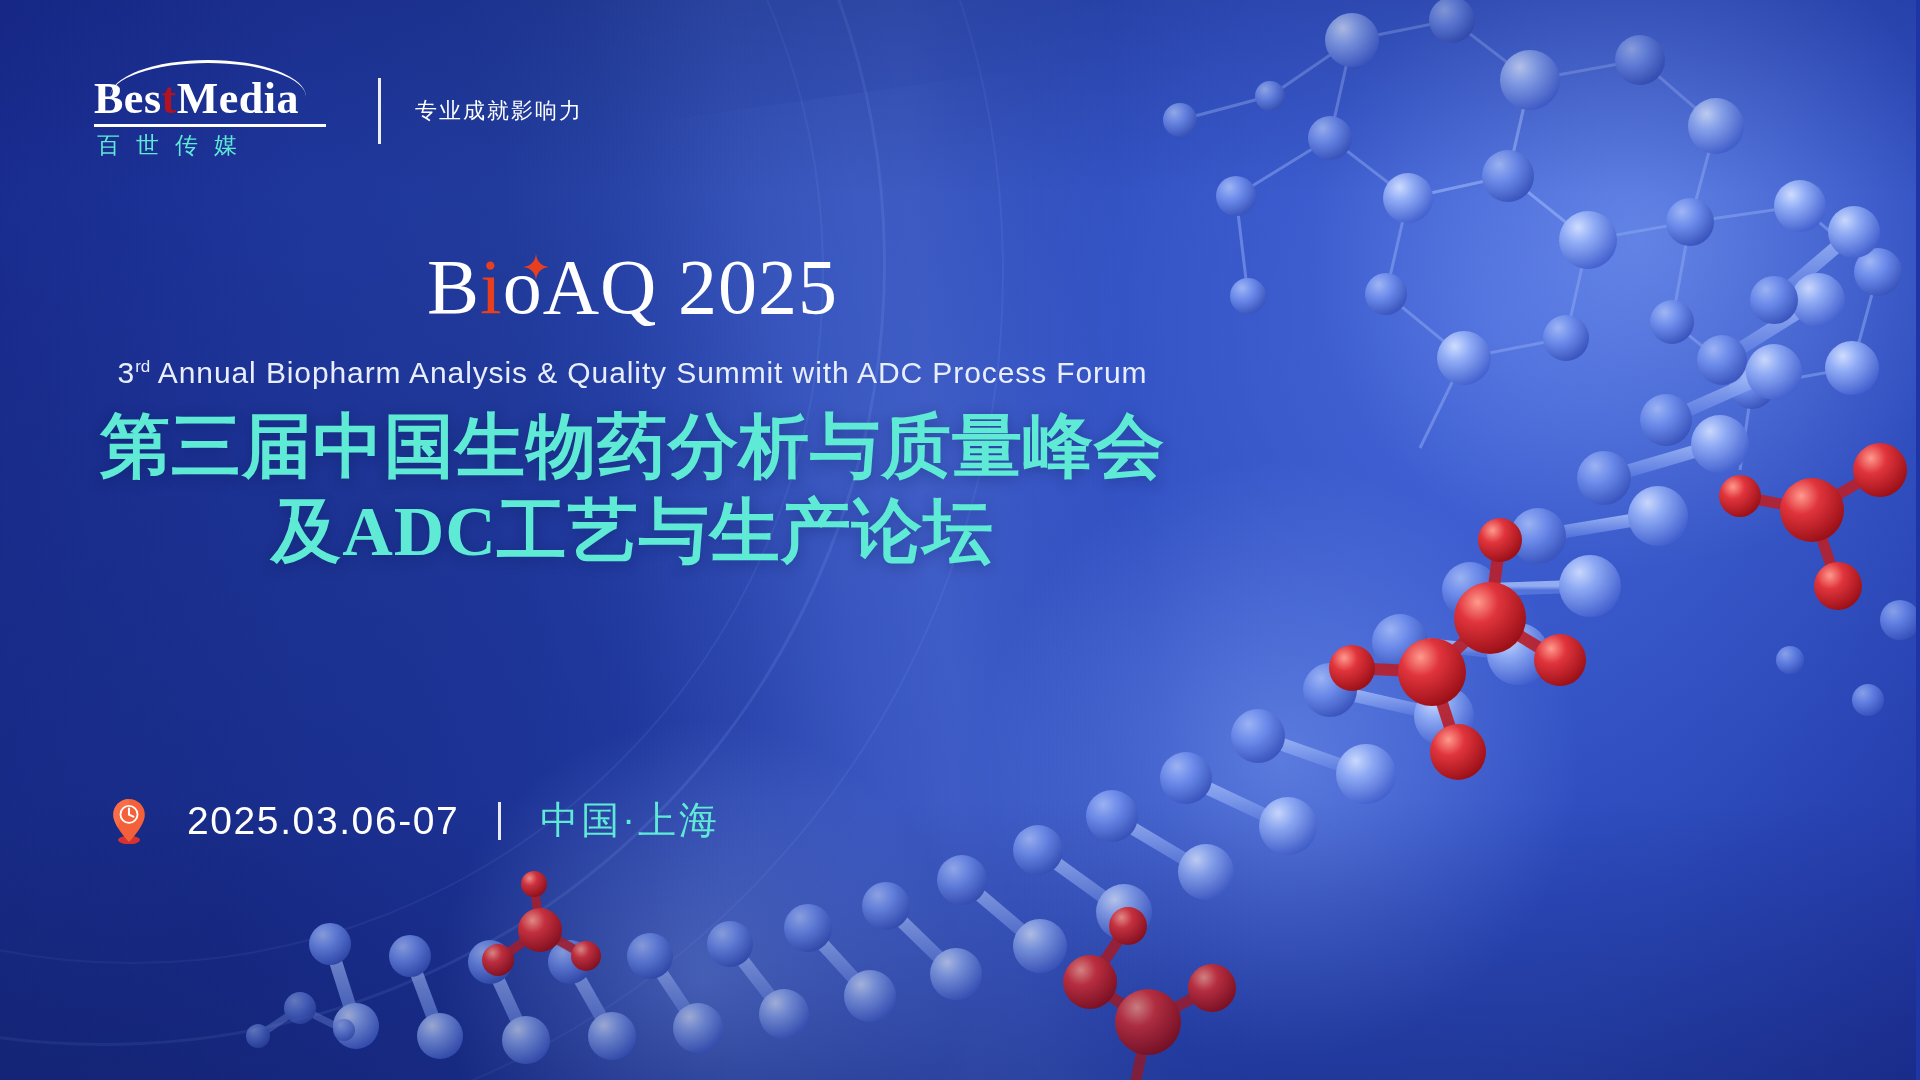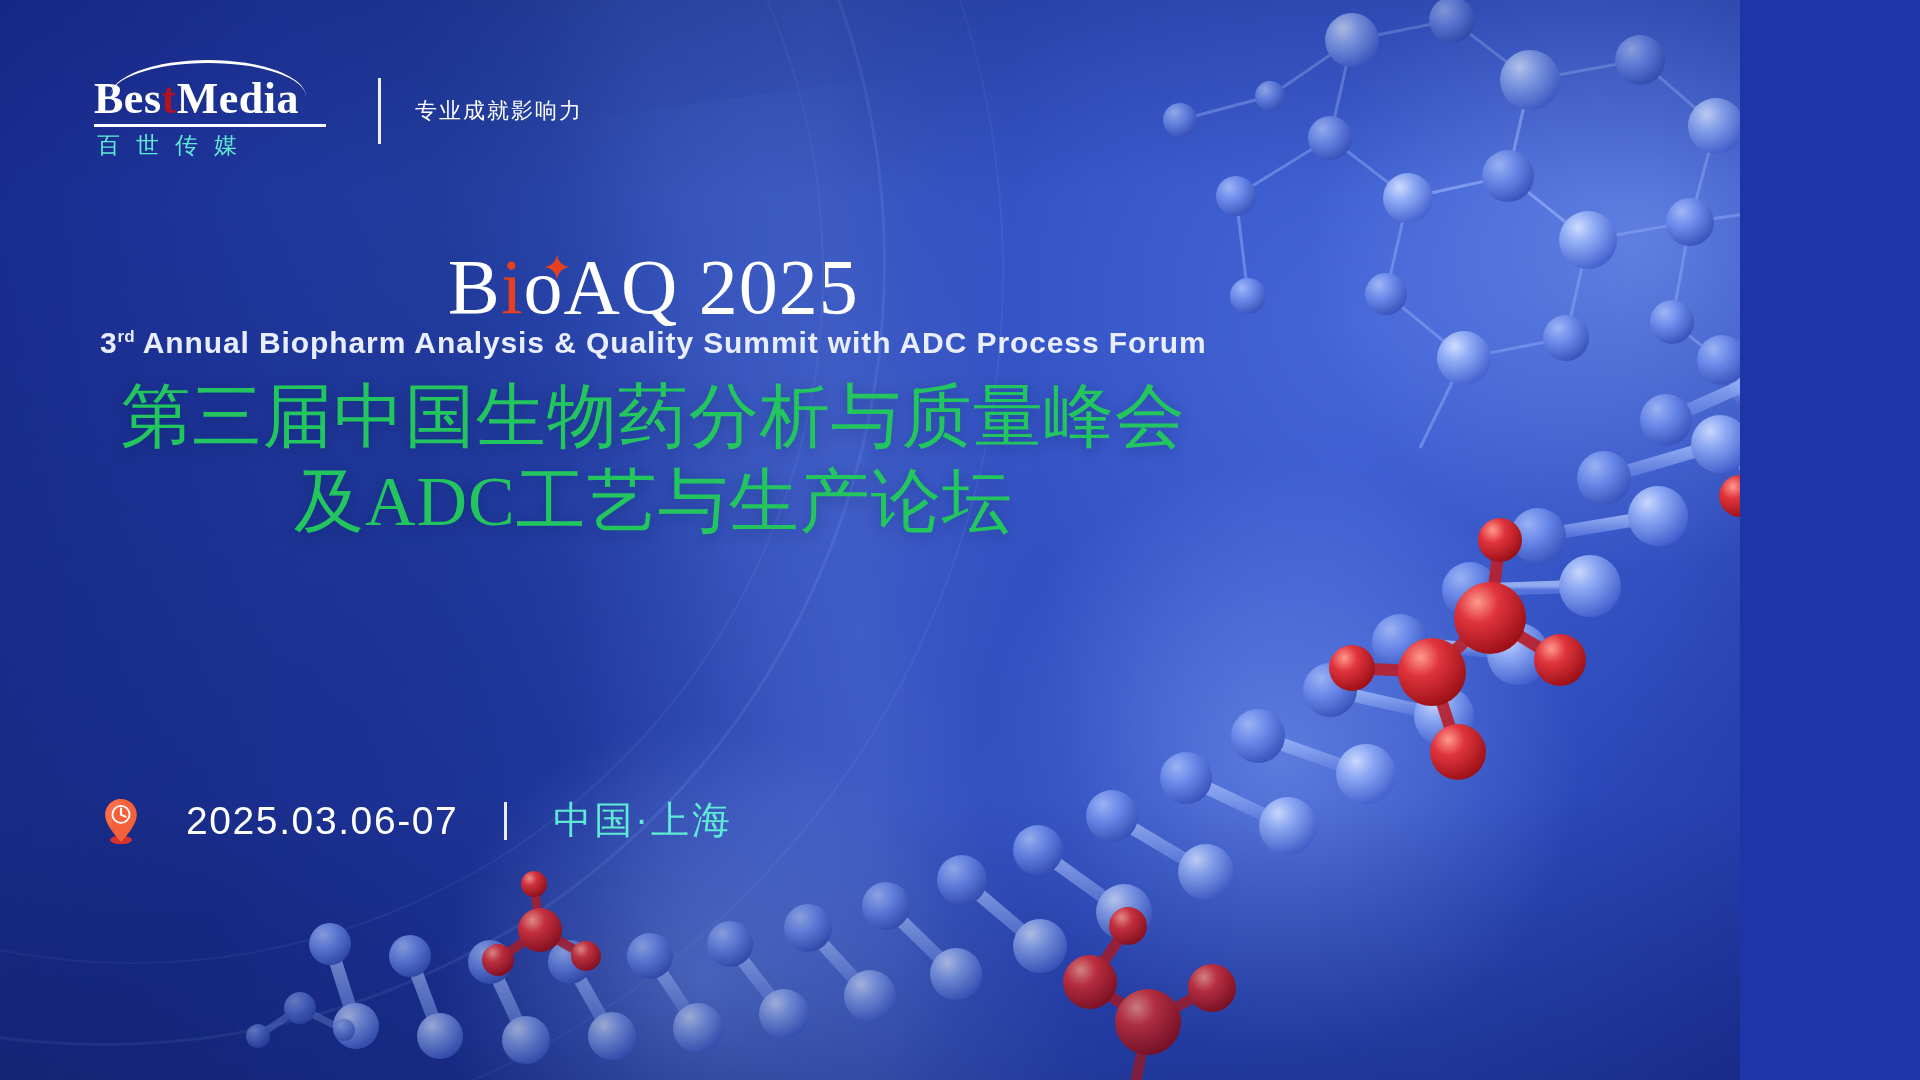"BestMedia" #stage { width: 1740px -> 1916px }
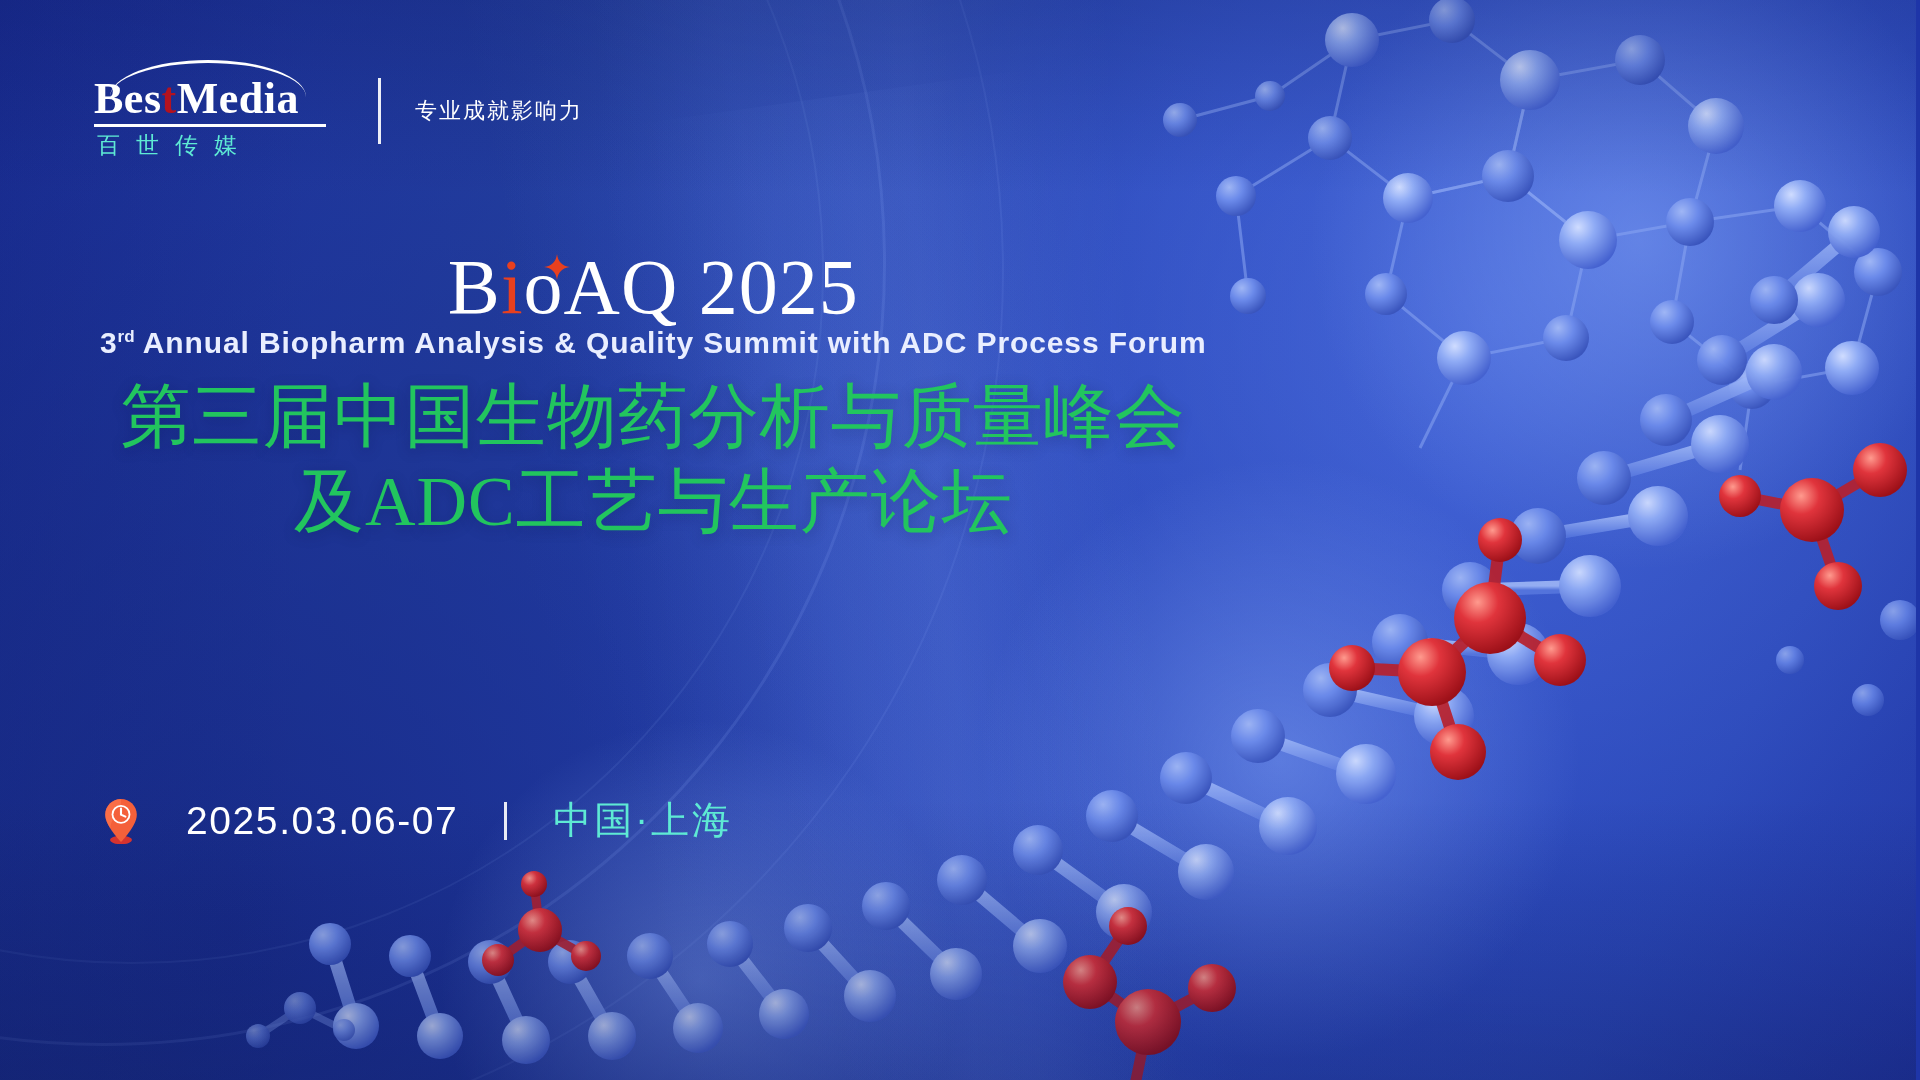"3rd Annual Biopharm Analysis &" .subtitle-en { font-weight: 700 -> 400; margin-top: none -> 30px }
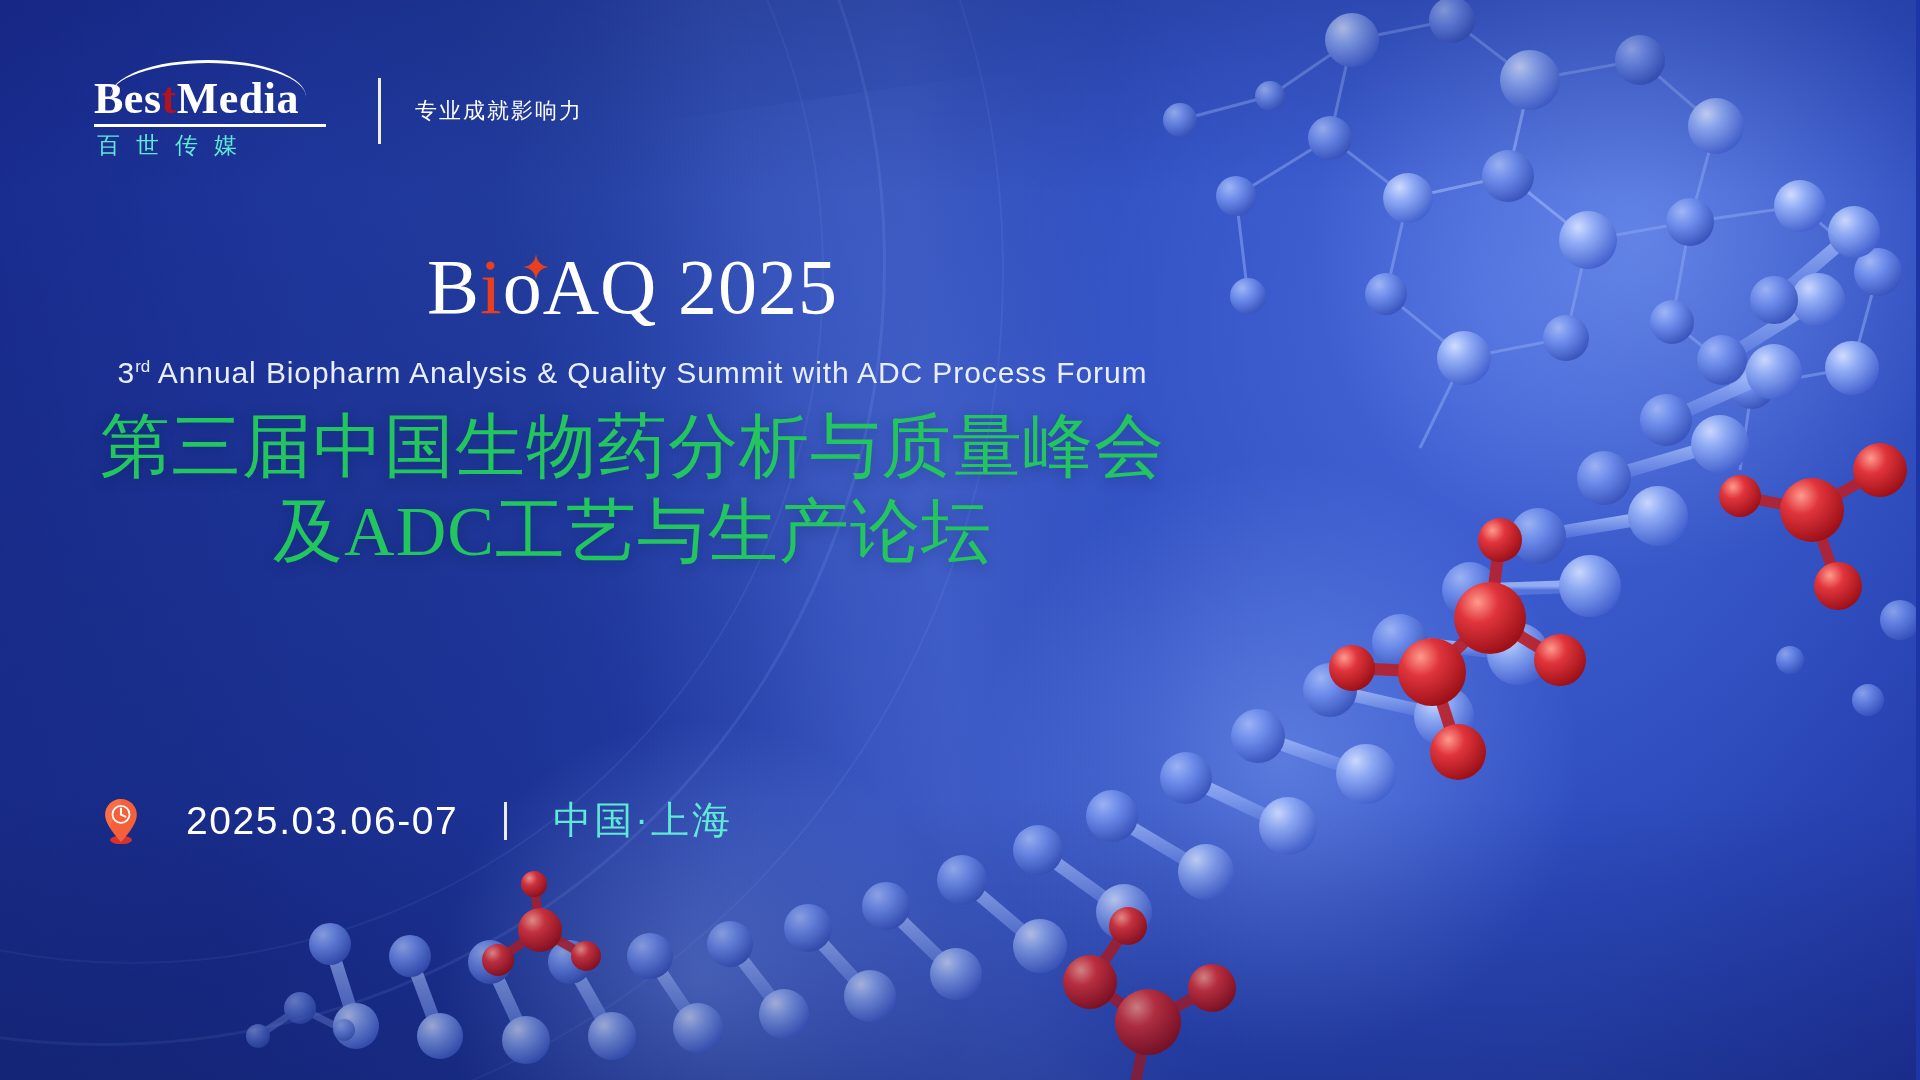"第三届中国生物药分析与质量峰会" .title-cn { color: #22c55e -> #5eead4; font-weight: 400 -> 700 }
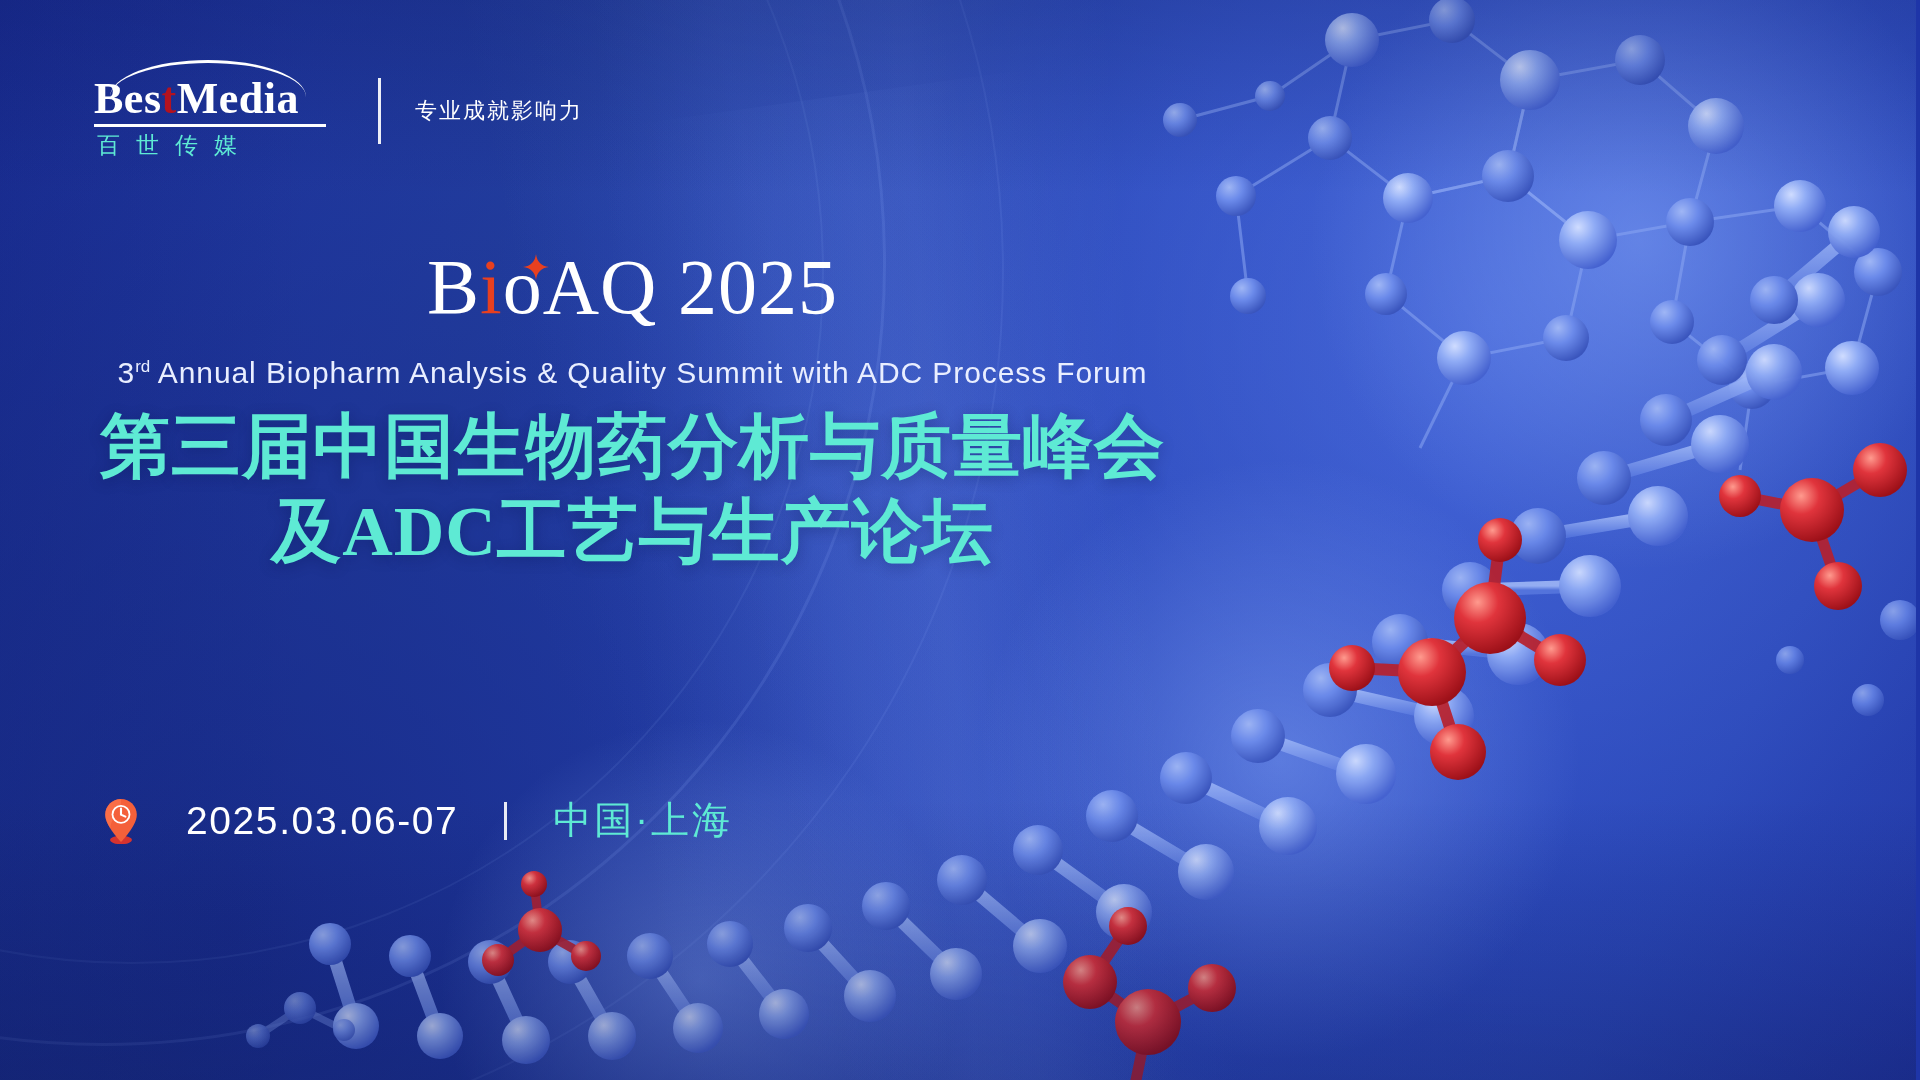"2025.03.06-07" .meta-row { gap: 16px -> 9px; left: 104px -> 112px }
